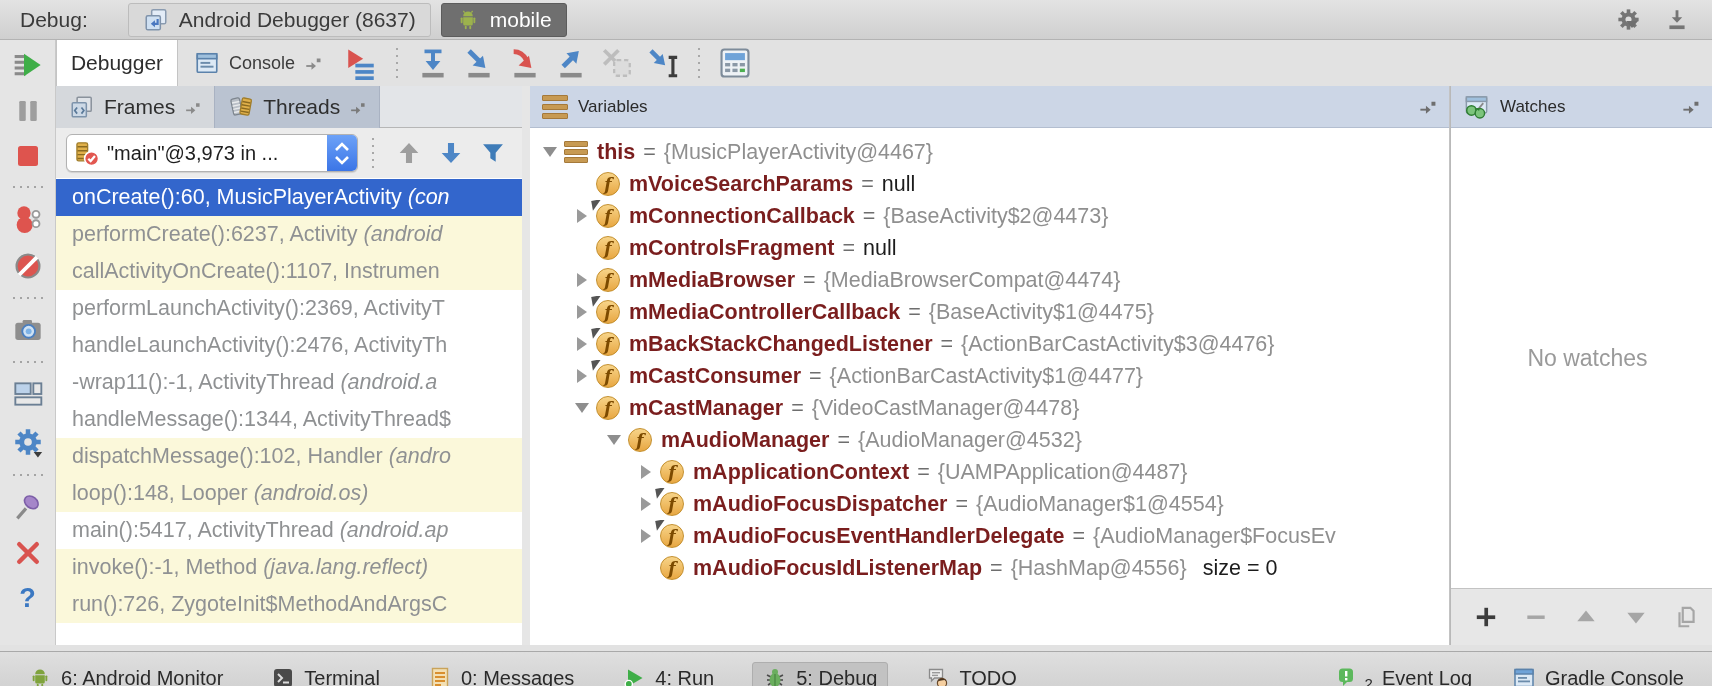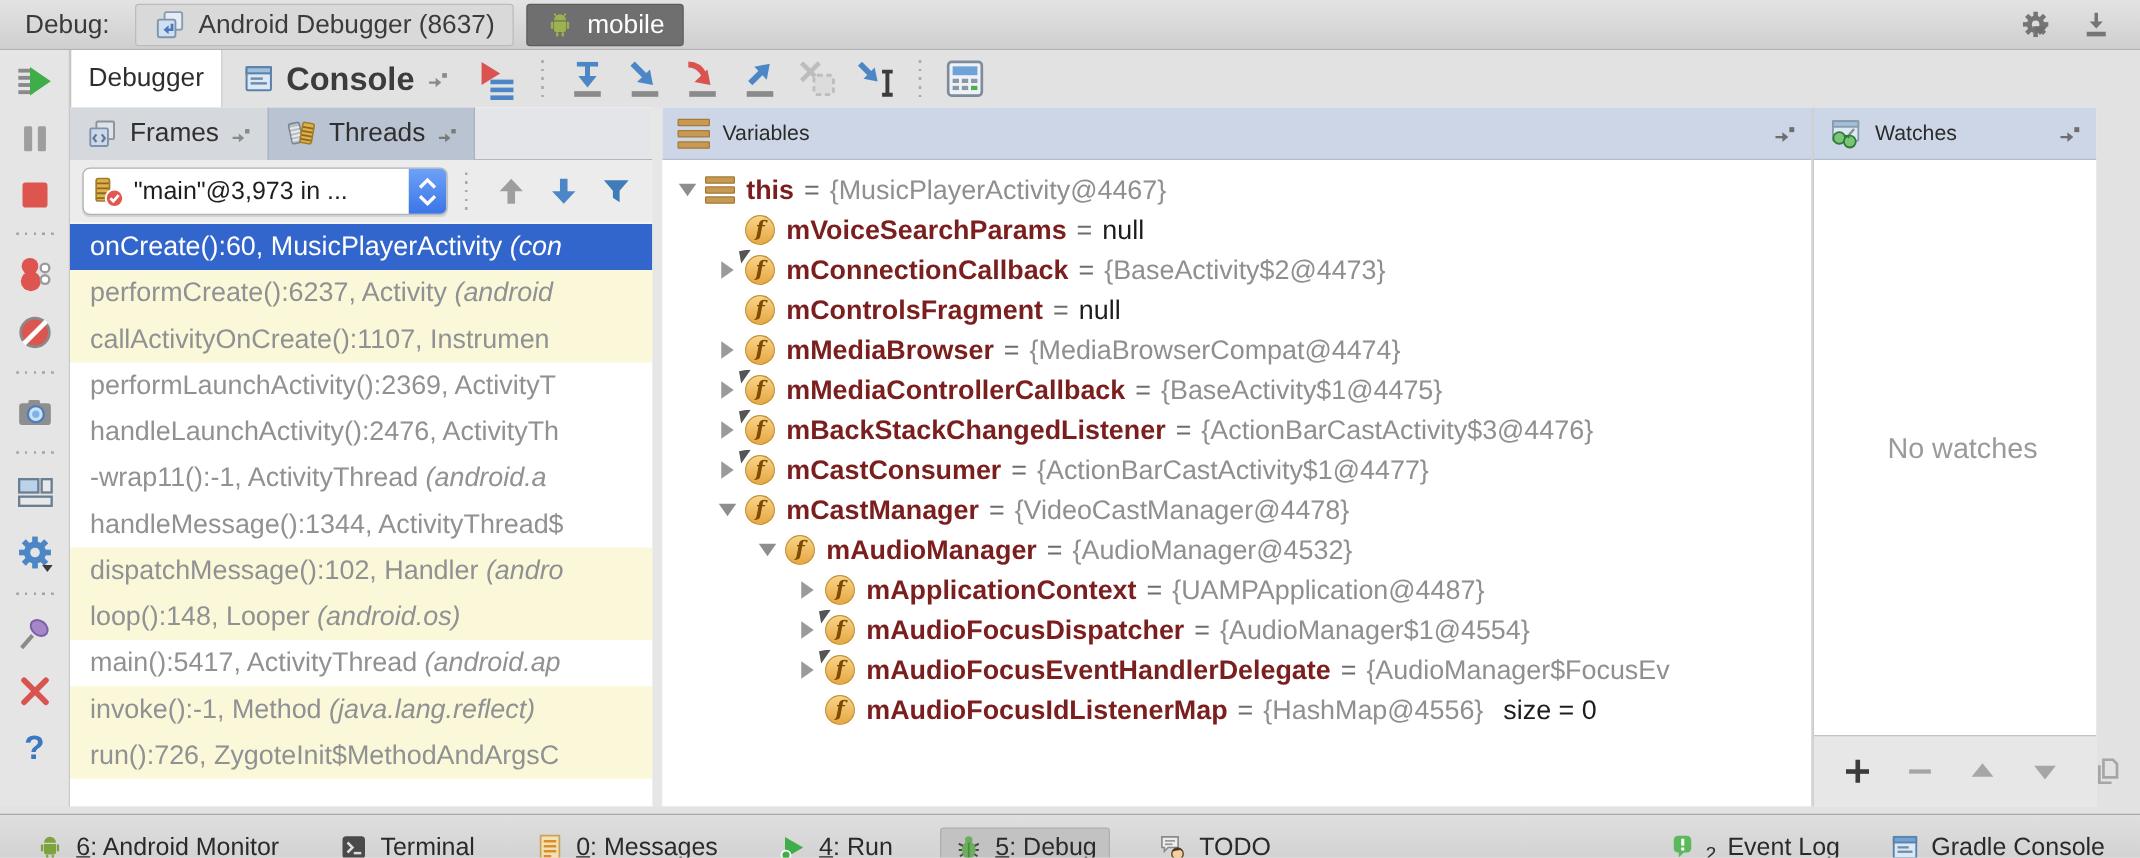"Android Debugger (8637)" .top-tab.plain { margin-left: 20px -> 40px }
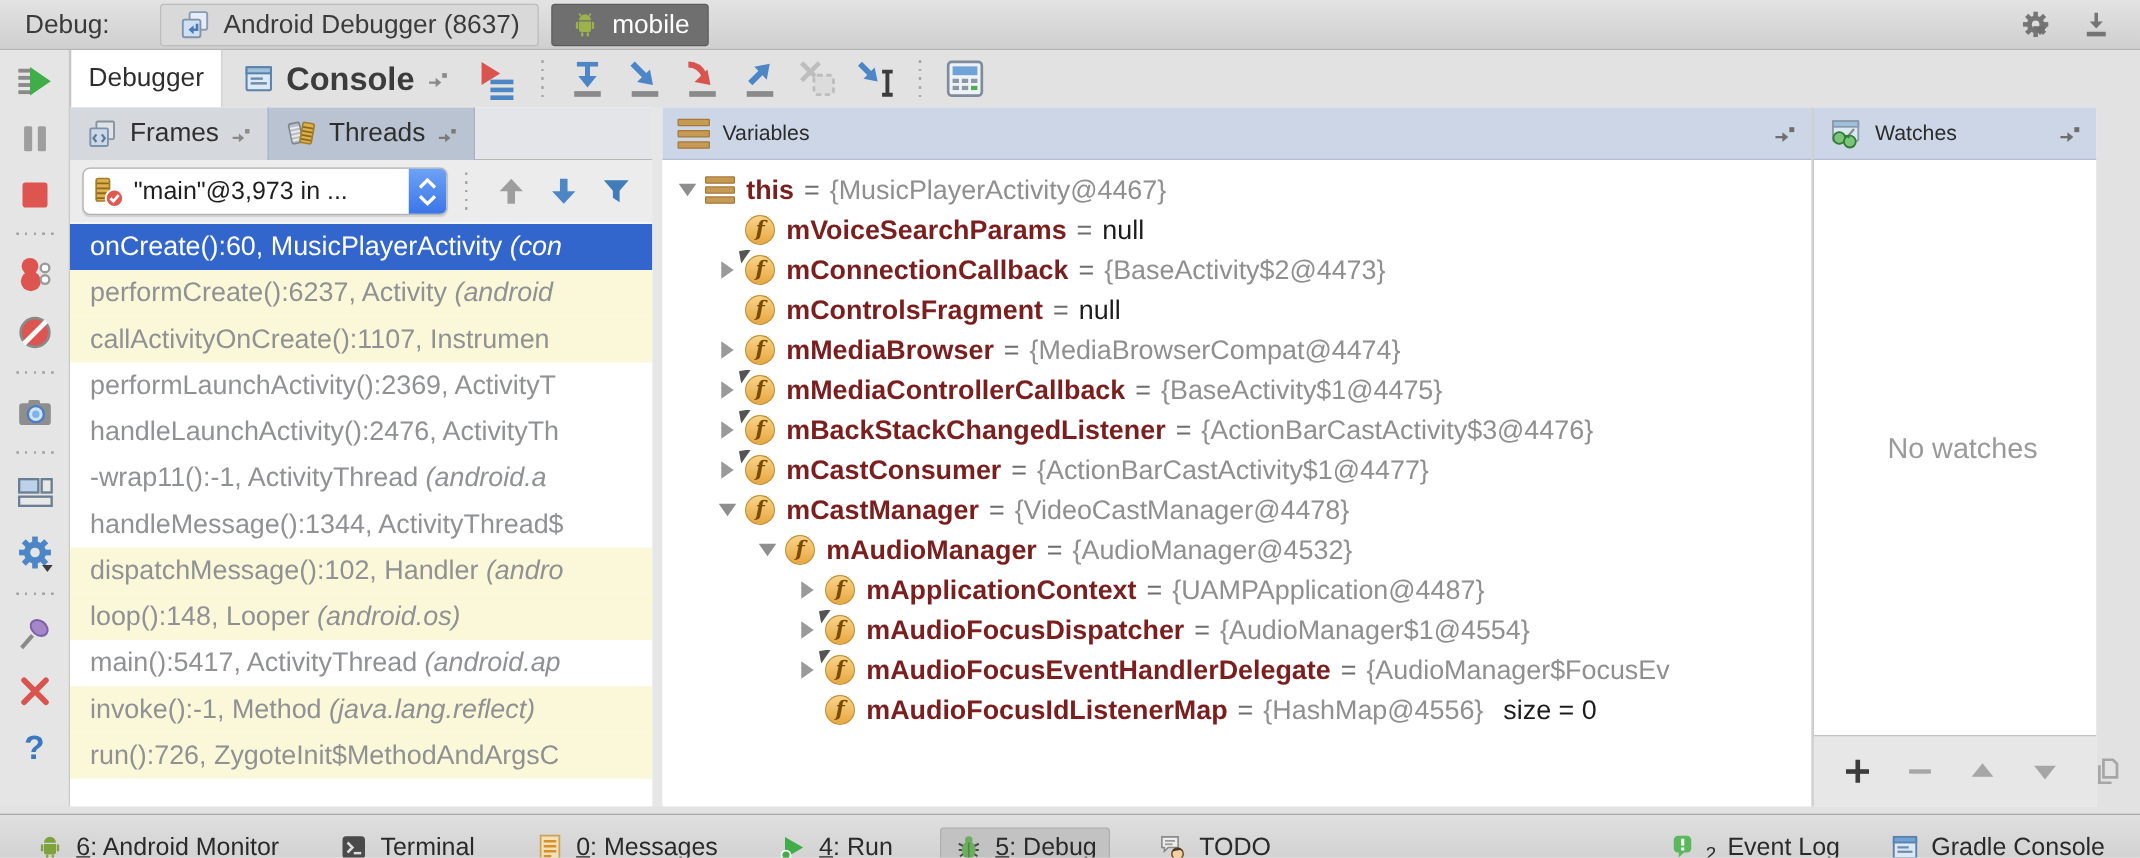"Console" .console-tab { font-size: 26px -> 18px; font-weight: bold -> none }
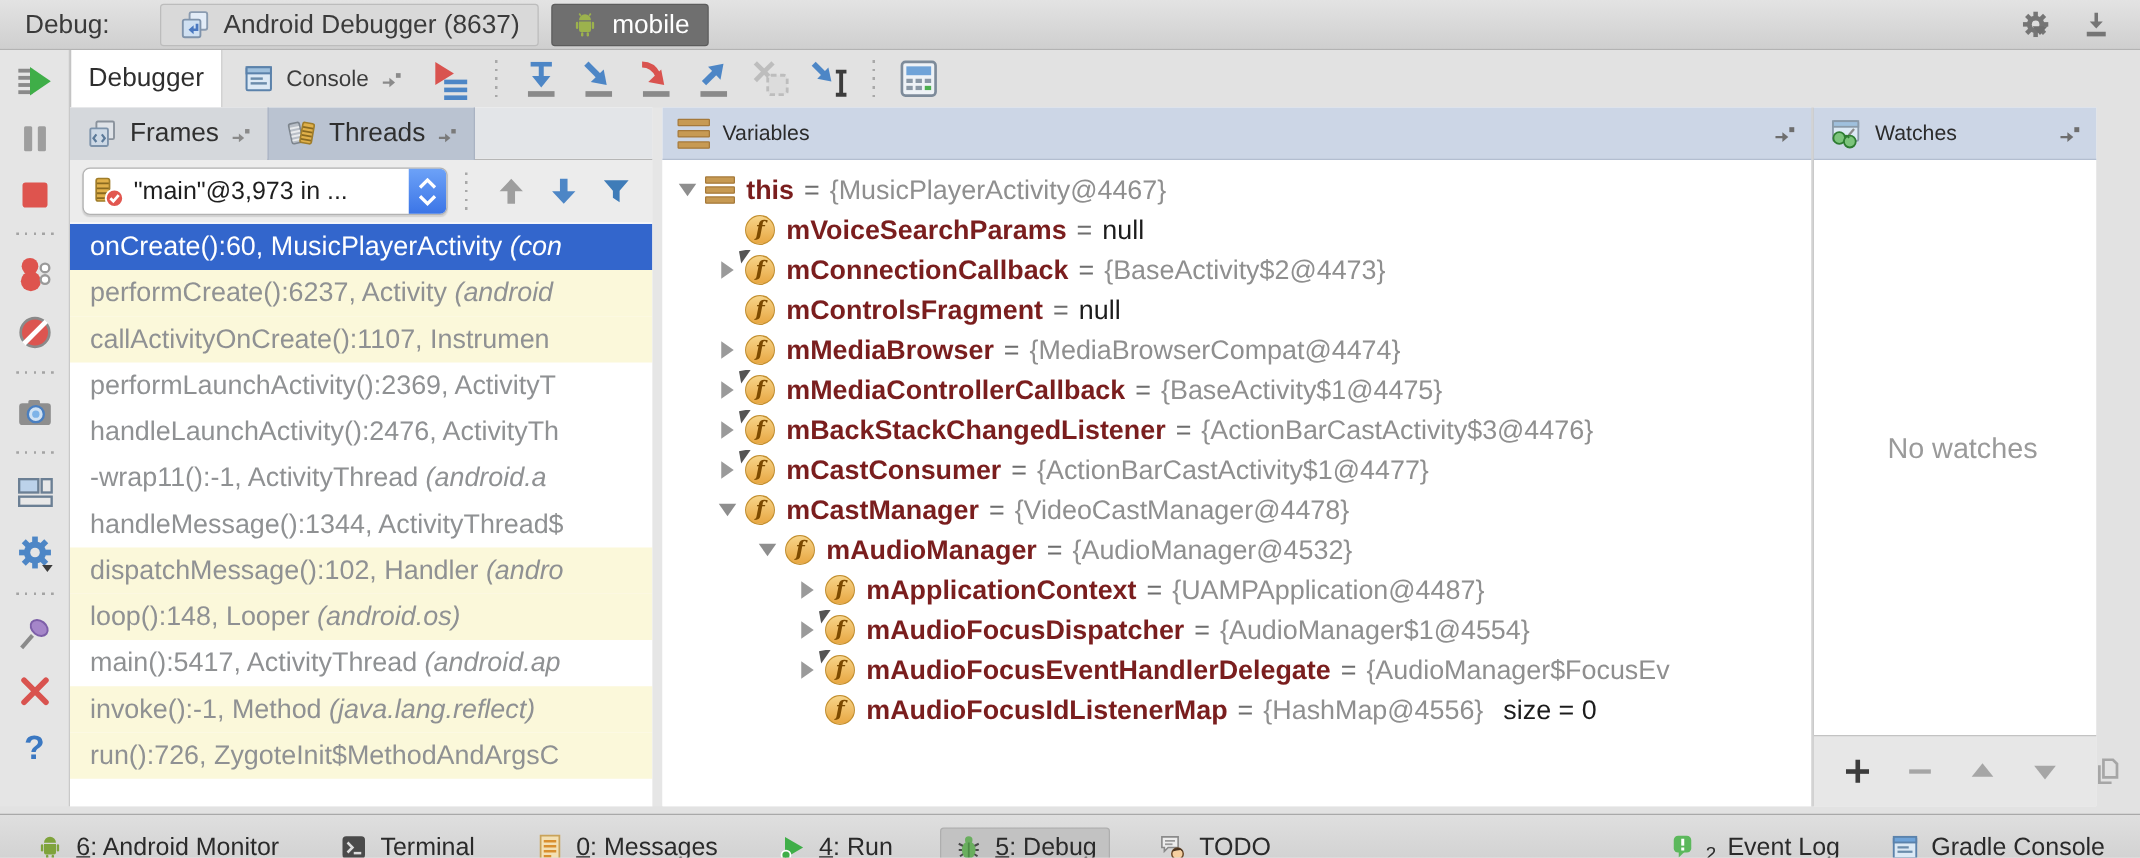"Watches" #watches-panel { width: 227px -> 262px }
